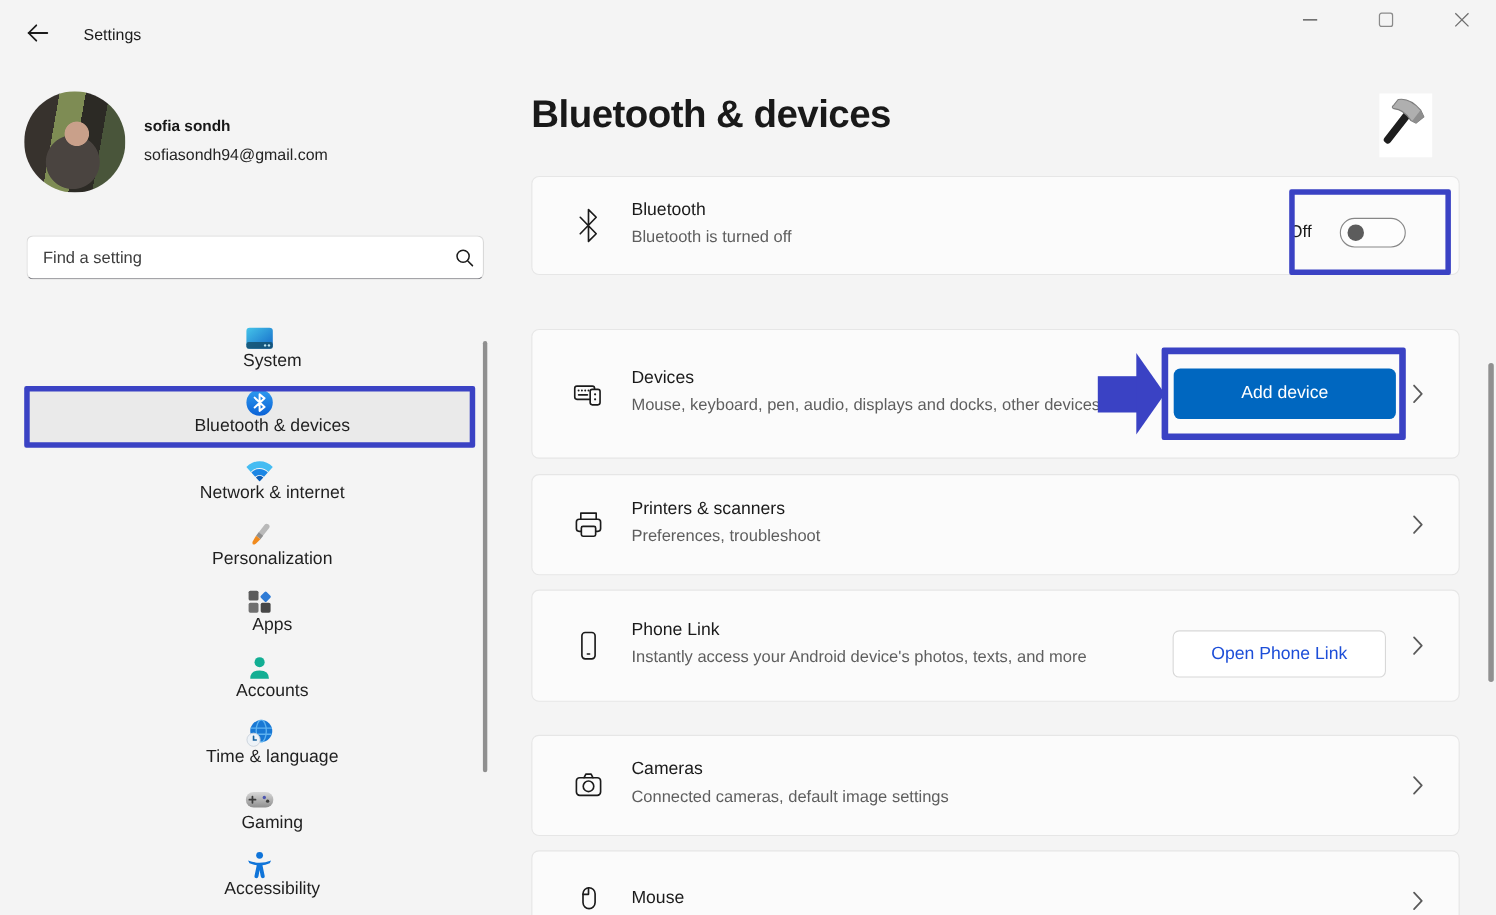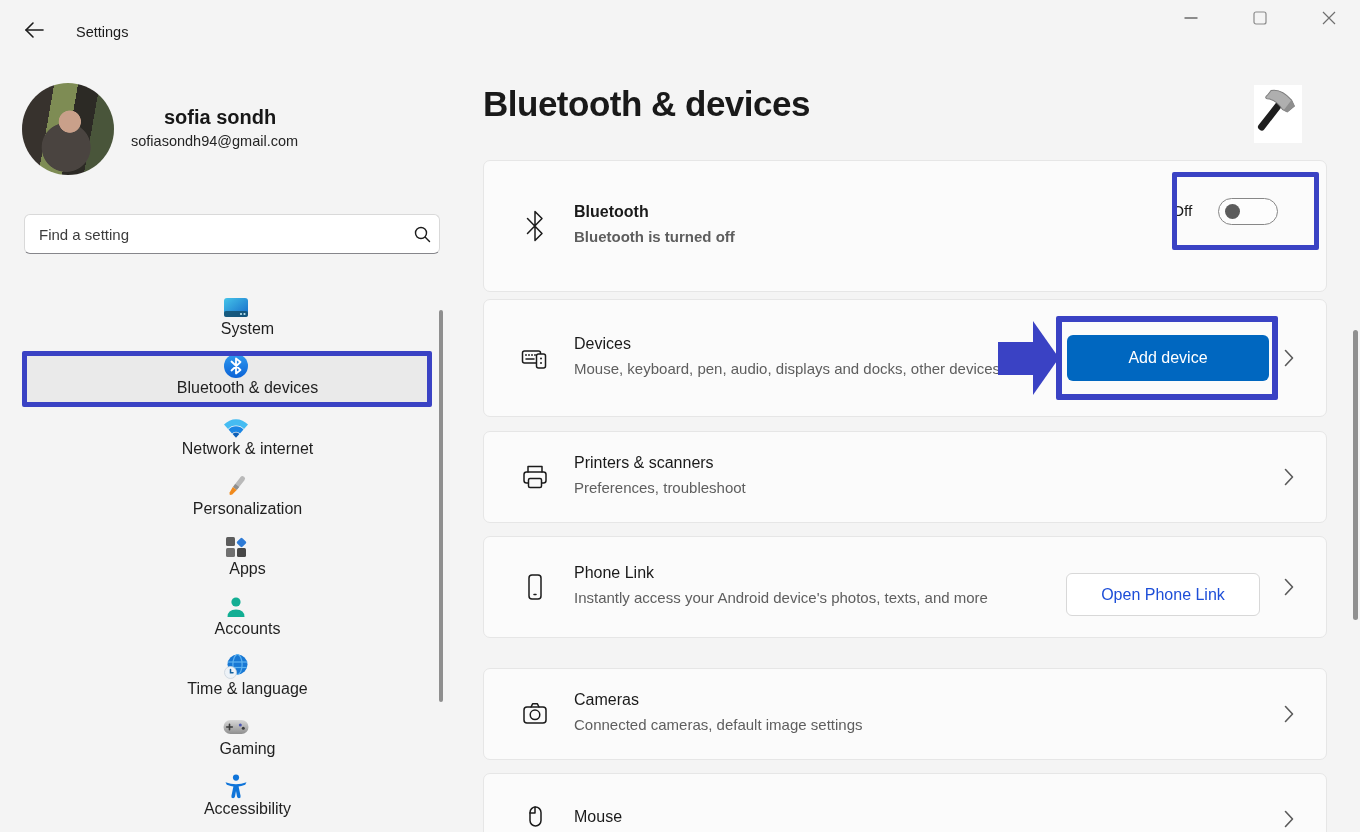"sofia sondh" .profile-name { font-size: 20px -> 14px; margin-left: 33px -> none }
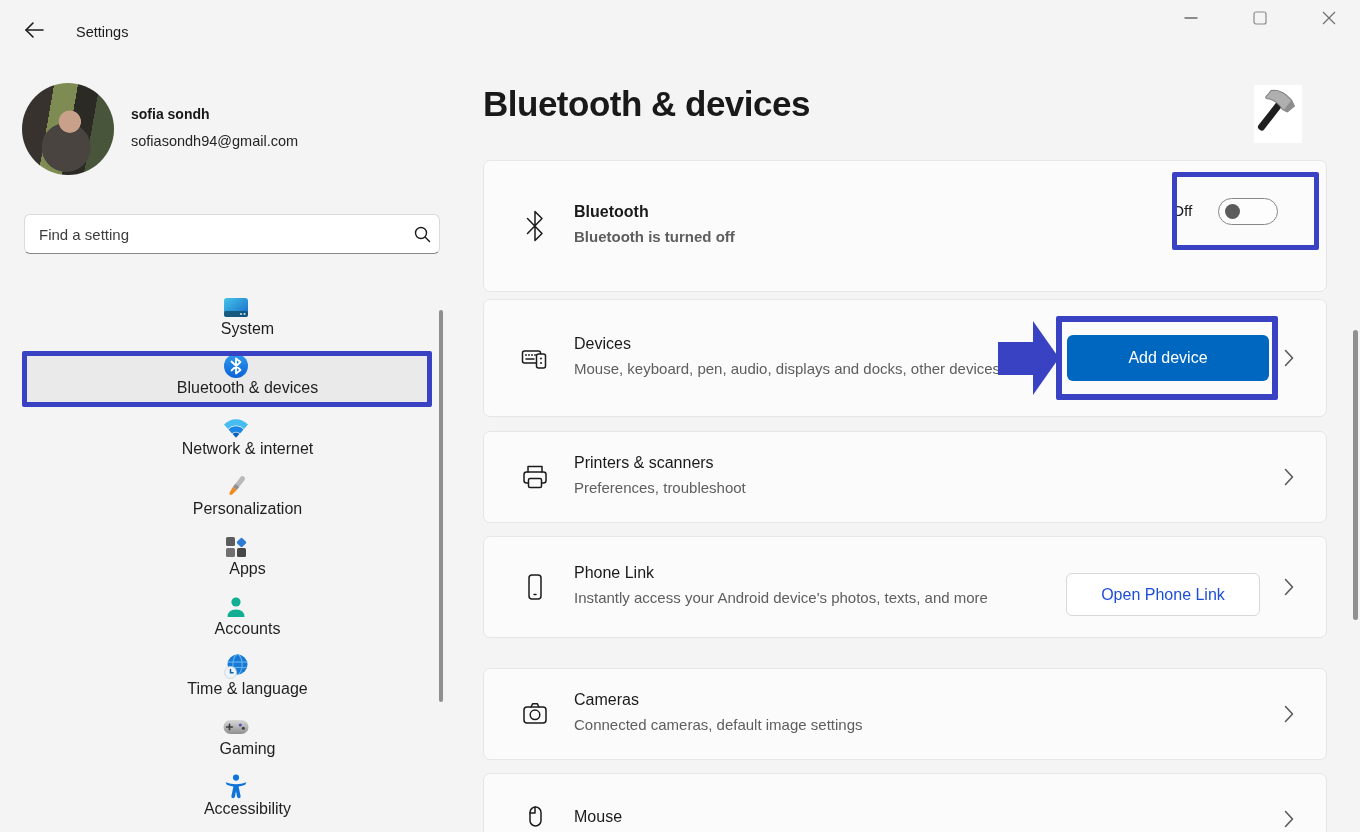"Bluetooth" .c1 { font-weight: bold -> none; height: 132px -> 90px }
